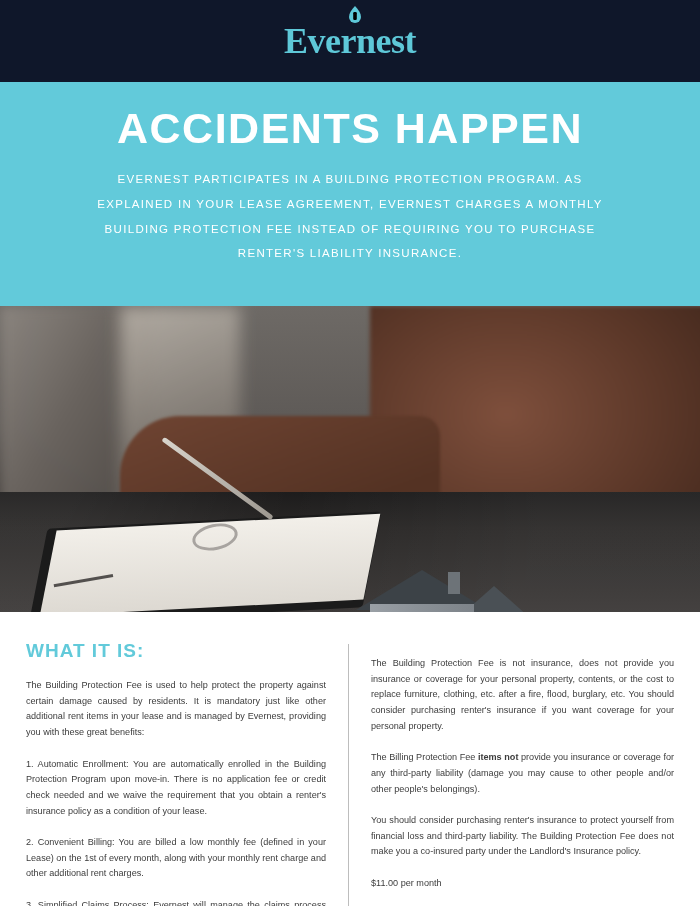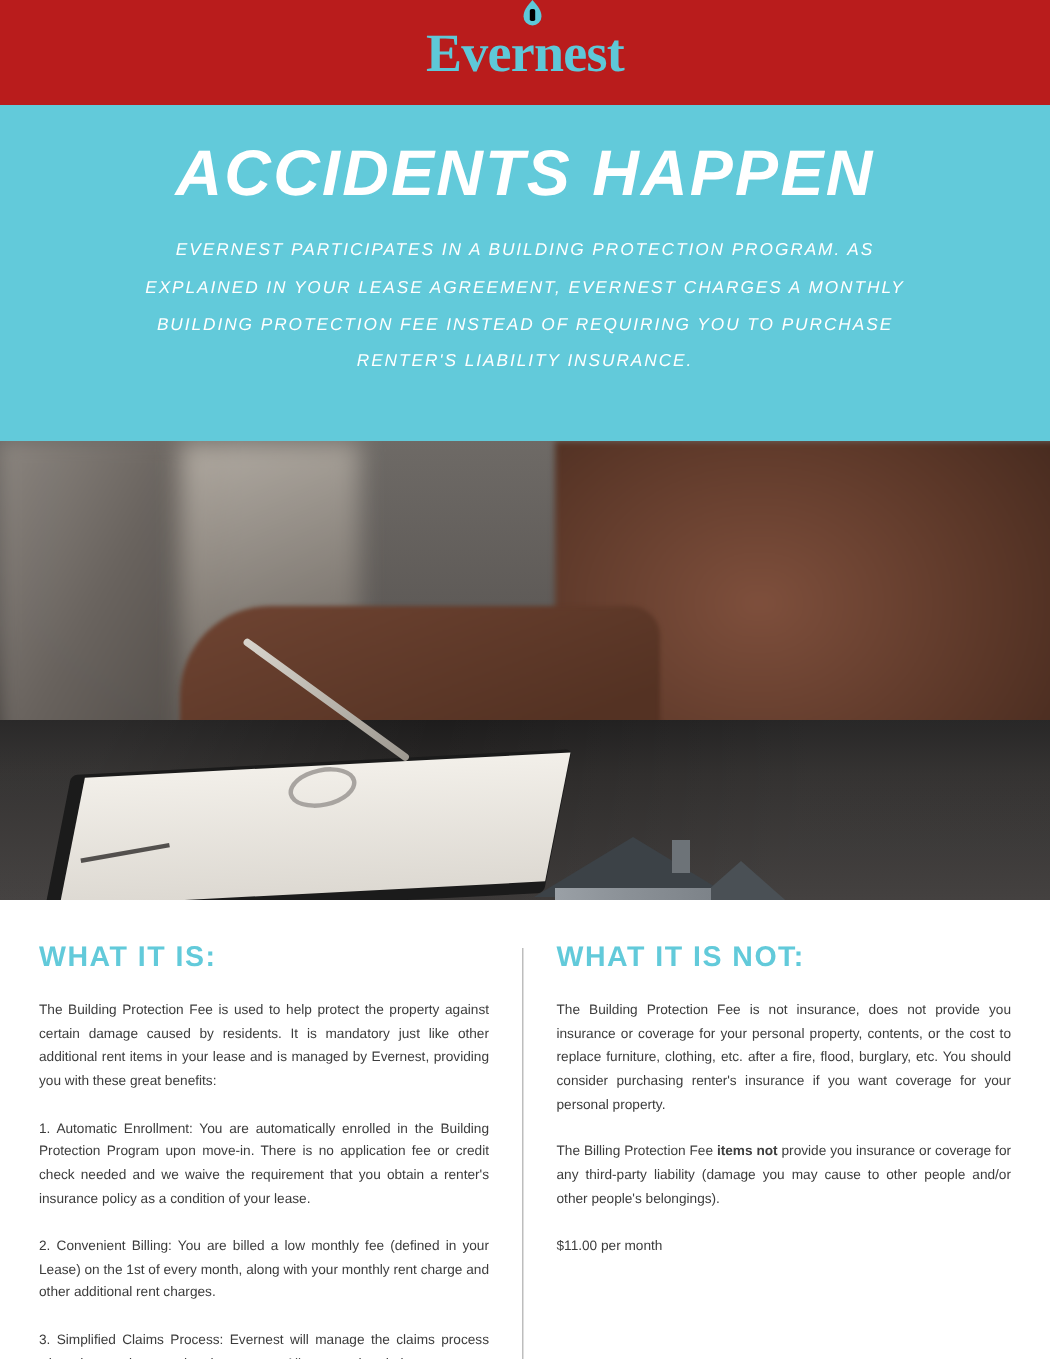"Evernest" .logo-band { background: #b91c1c -> #0f172a; height: 70px -> 82px }
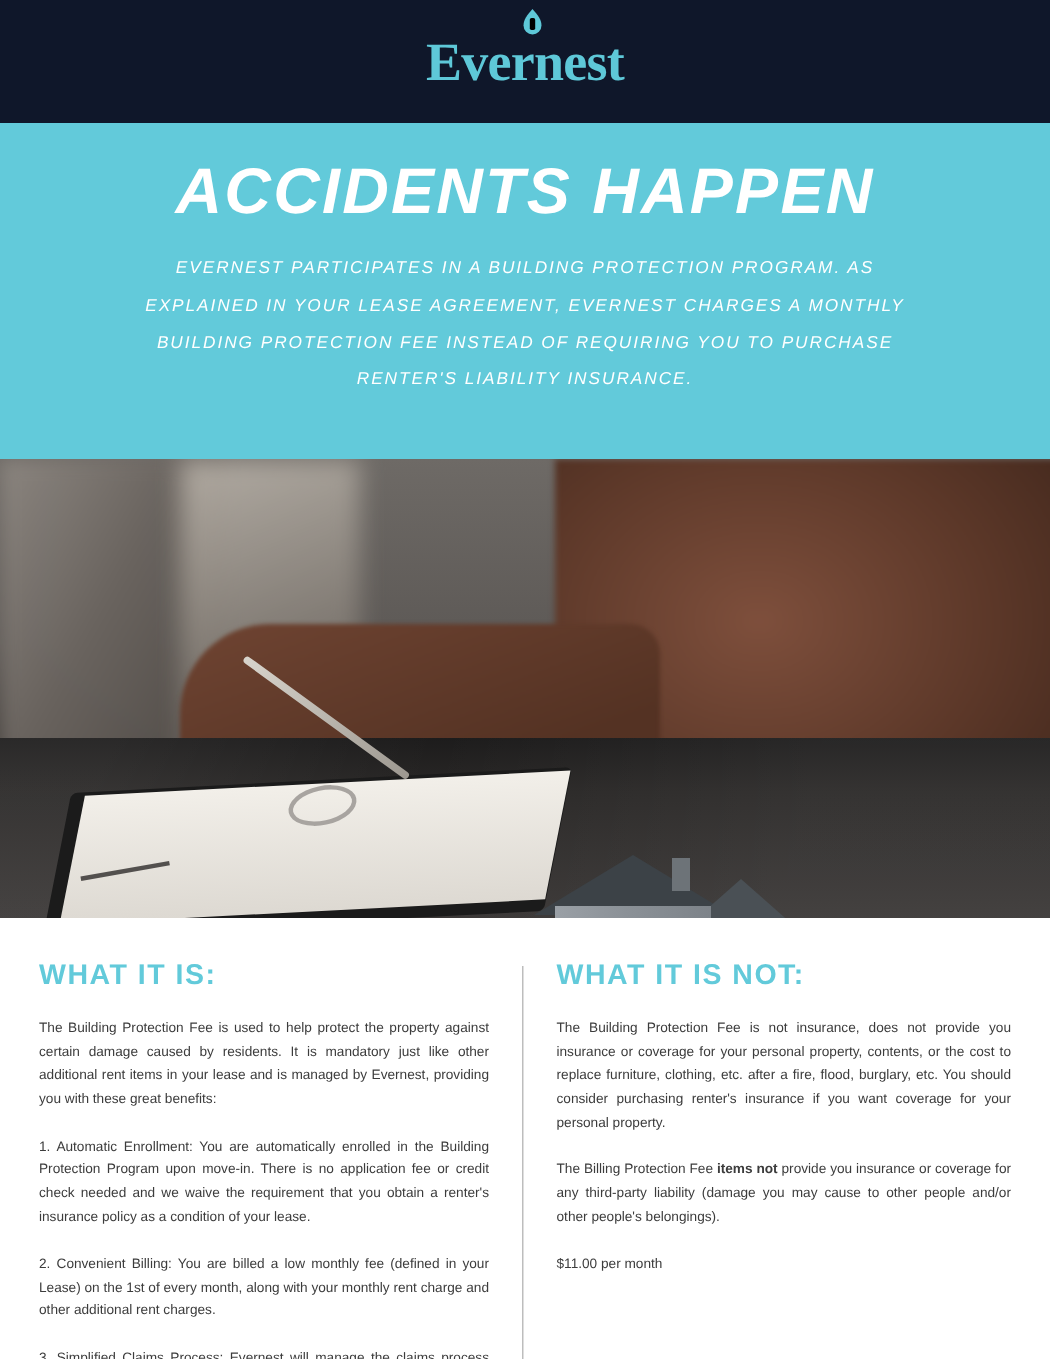"ACCIDENTS HAPPEN" .hero { font-style: italic -> none }
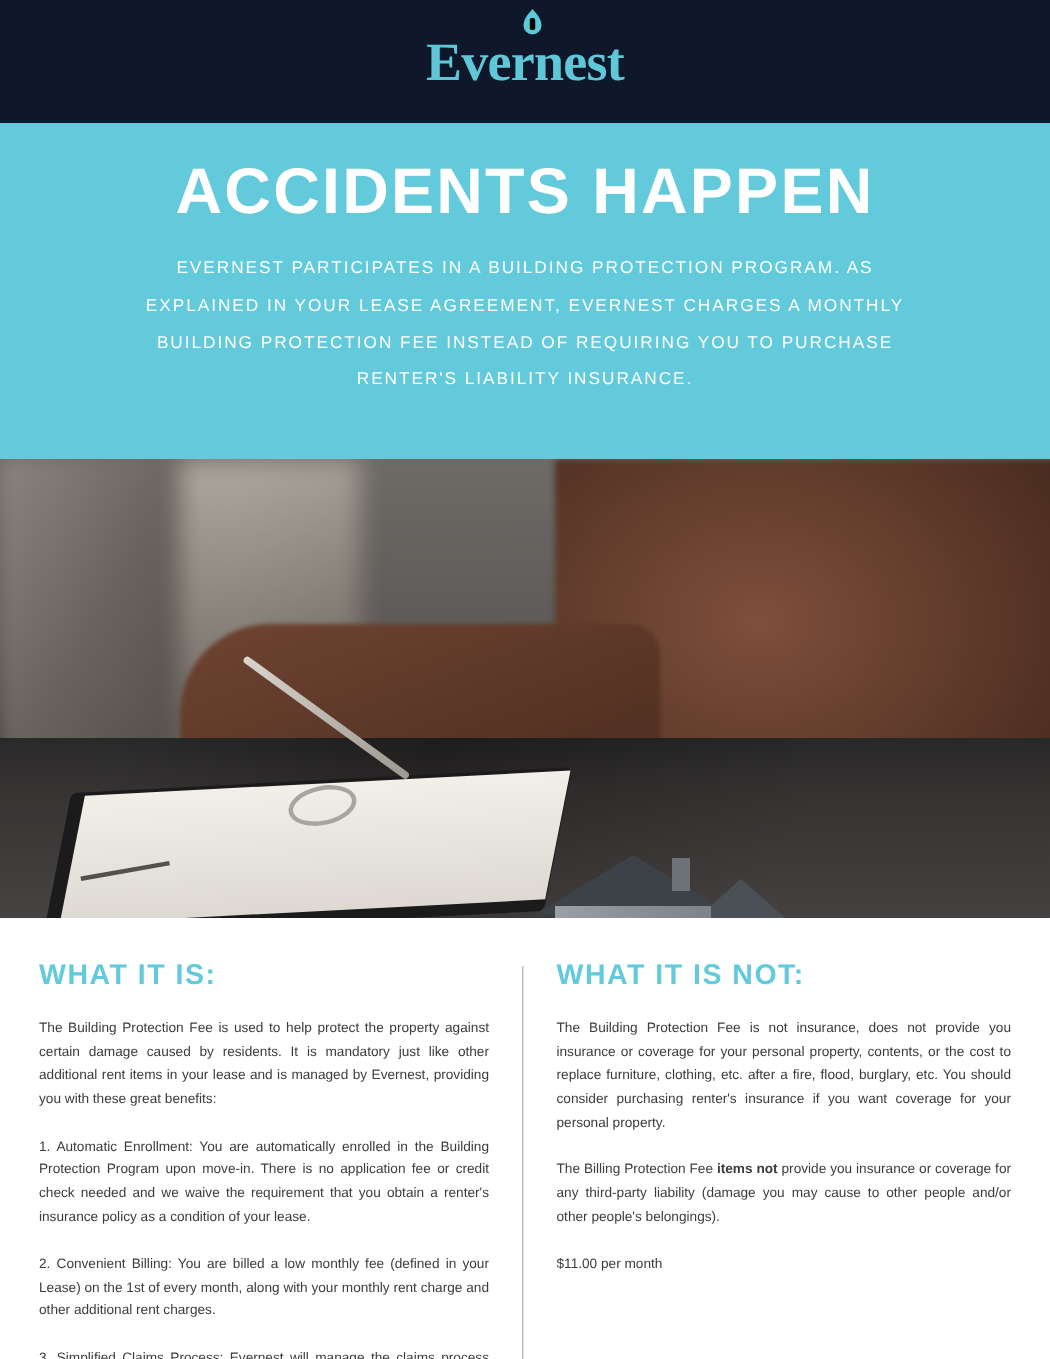"WHAT IT IS NOT:" h2.col-title { html: <h2>WHAT IT IS NOT:</h2> -> none }
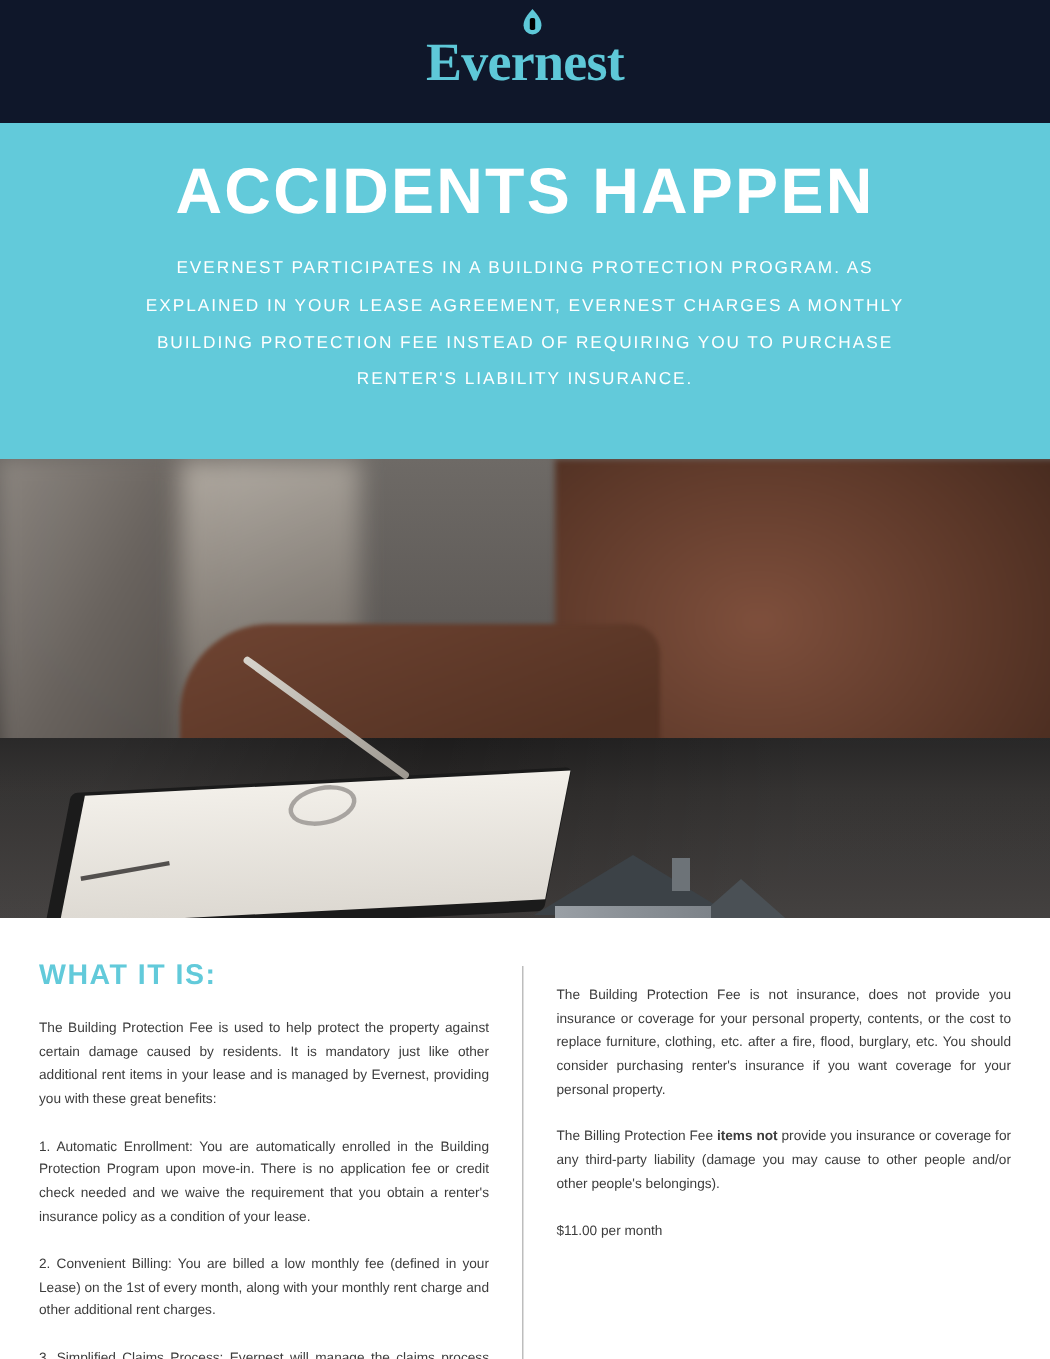"You should consider purchasing renter's" p.p { html: none -> <p>You should consider purchasing renter's insurance to protect yourself from financial loss and third-party liability. The Building Protection Fee does not make you a co-insured party under the Landlord's Insurance policy.</p> }
